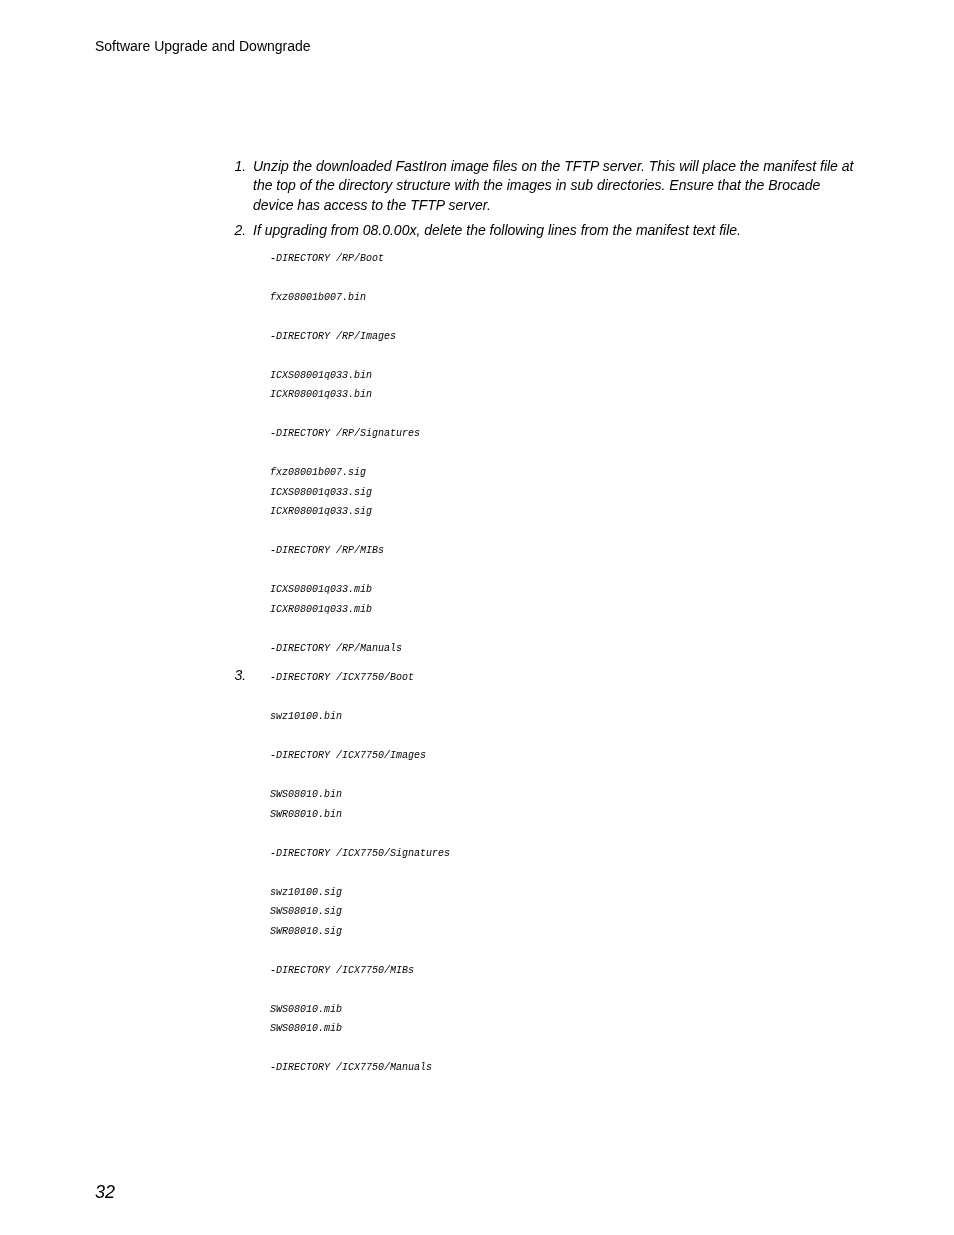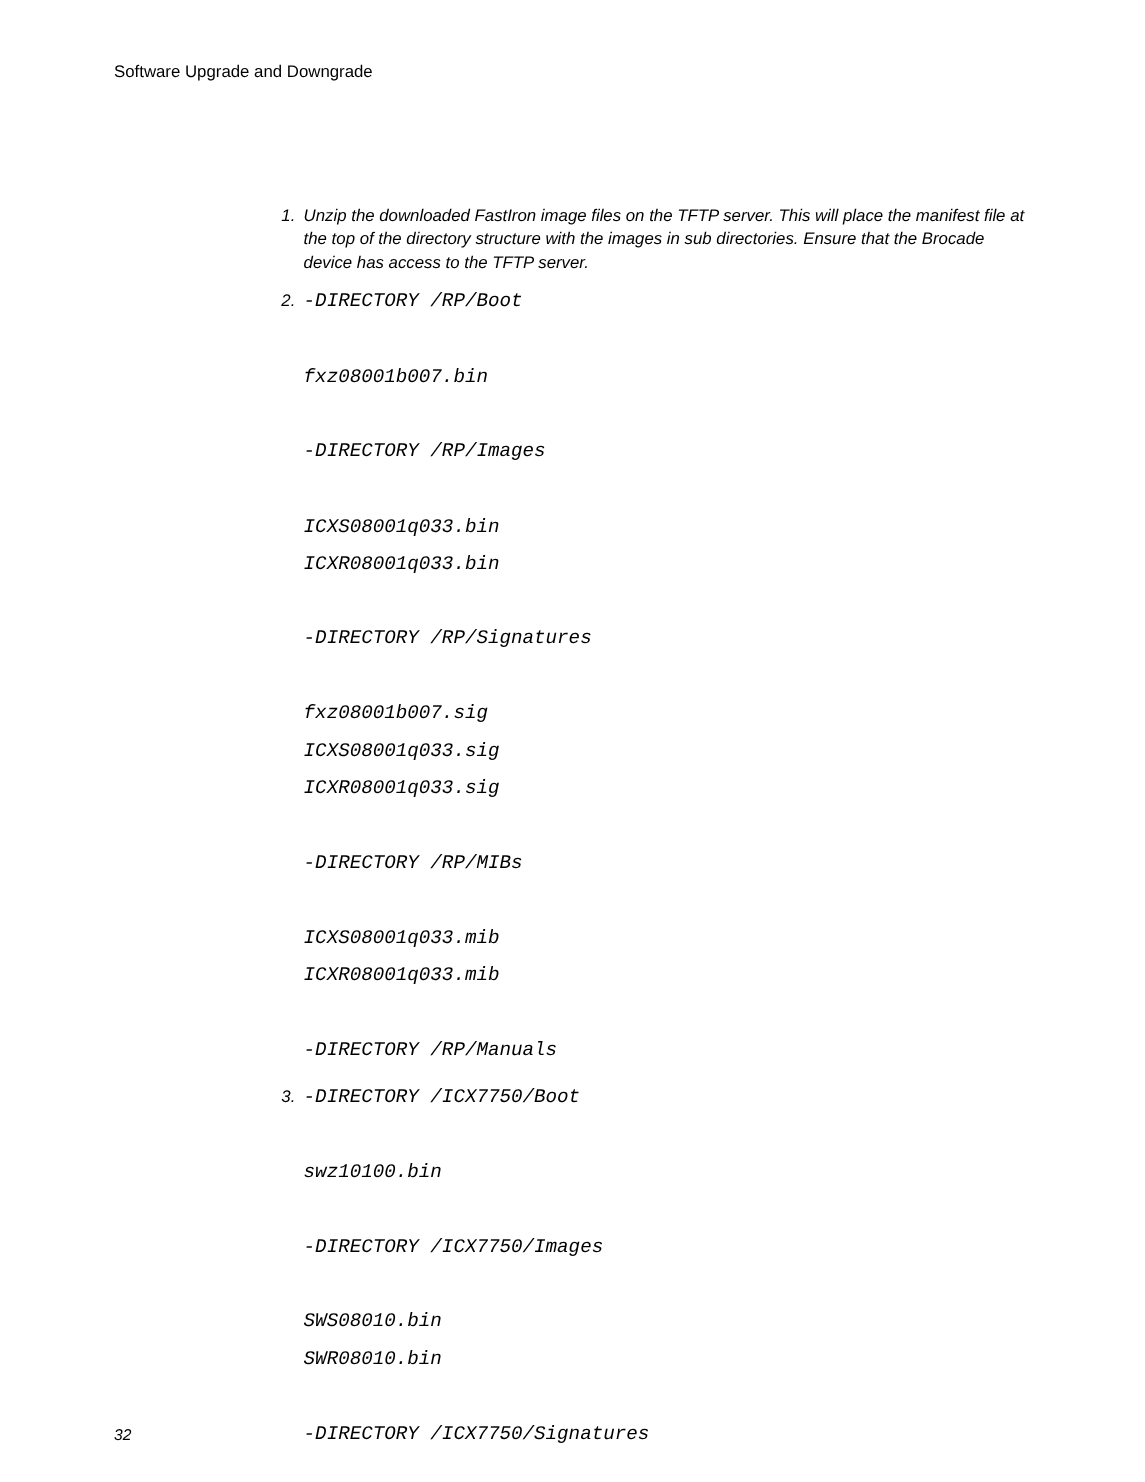"Software Upgrade and Downgrade" .page { padding: 50px 90px 35px 95px -> 37px 90px 35px 95px }
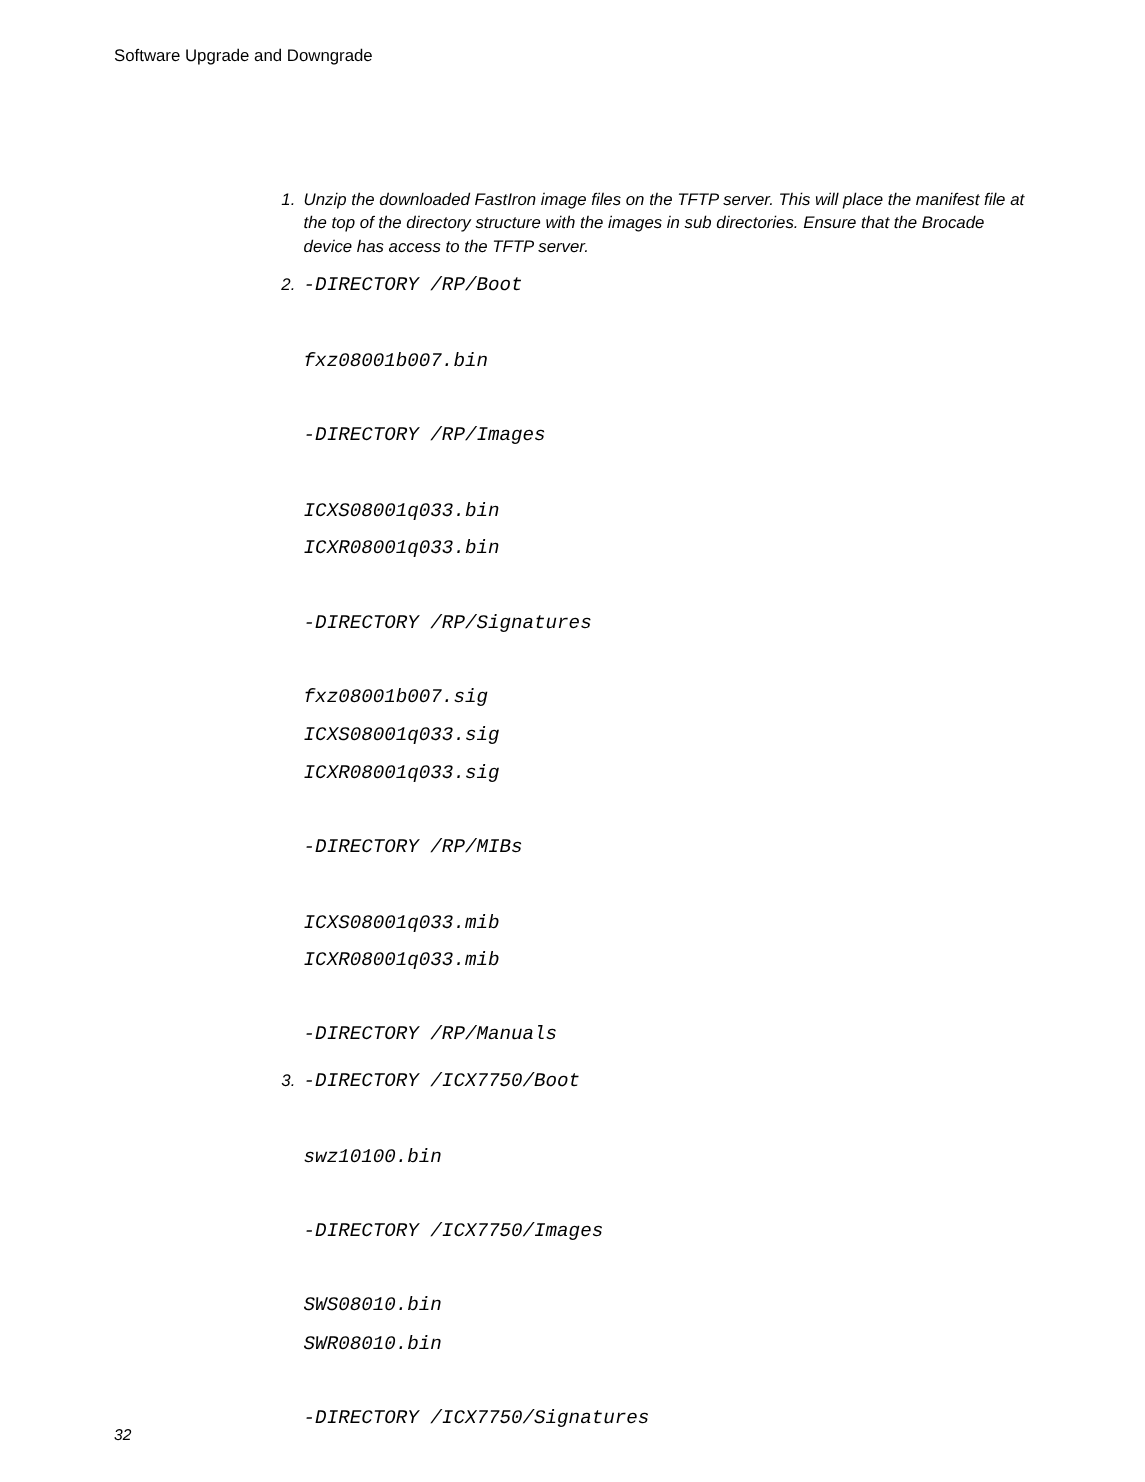"If upgrading from 08.0.00x, delete" span { html: none -> <span>If upgrading from 08.0.00x, delete the following lines from the manifest text file.</span> }
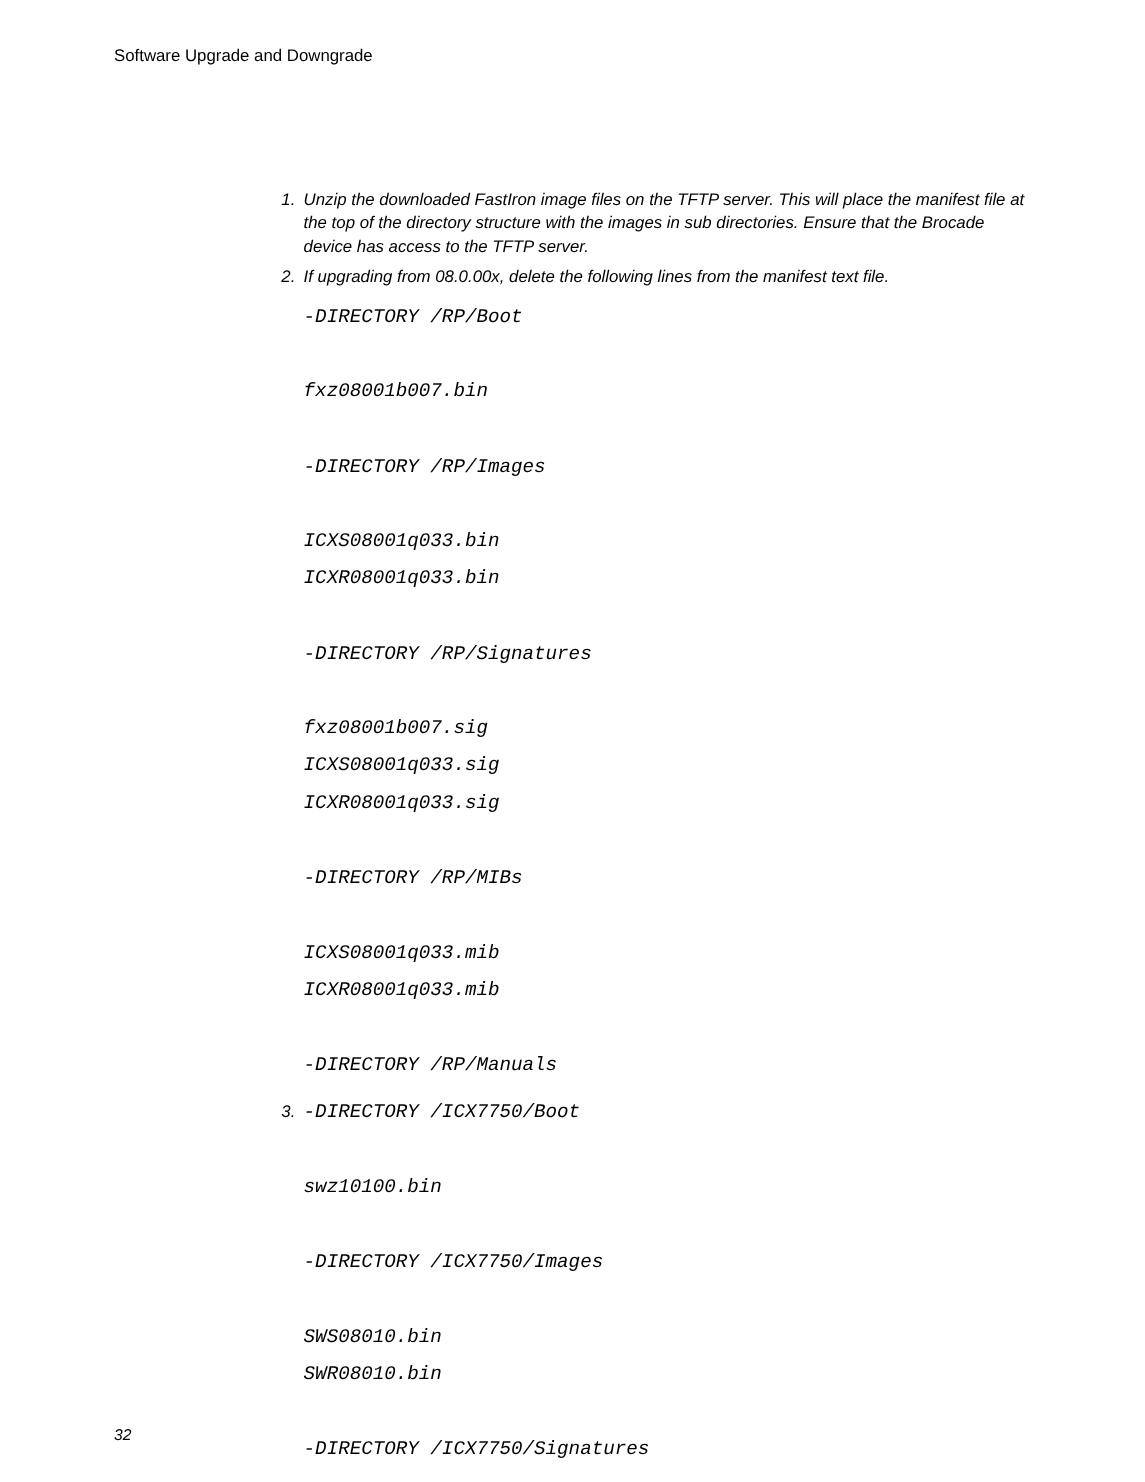"-DIRECTORY /RP/Boot" pre { font-size: 16px -> 10px; margin: 8px 0 -> 8px 17px }
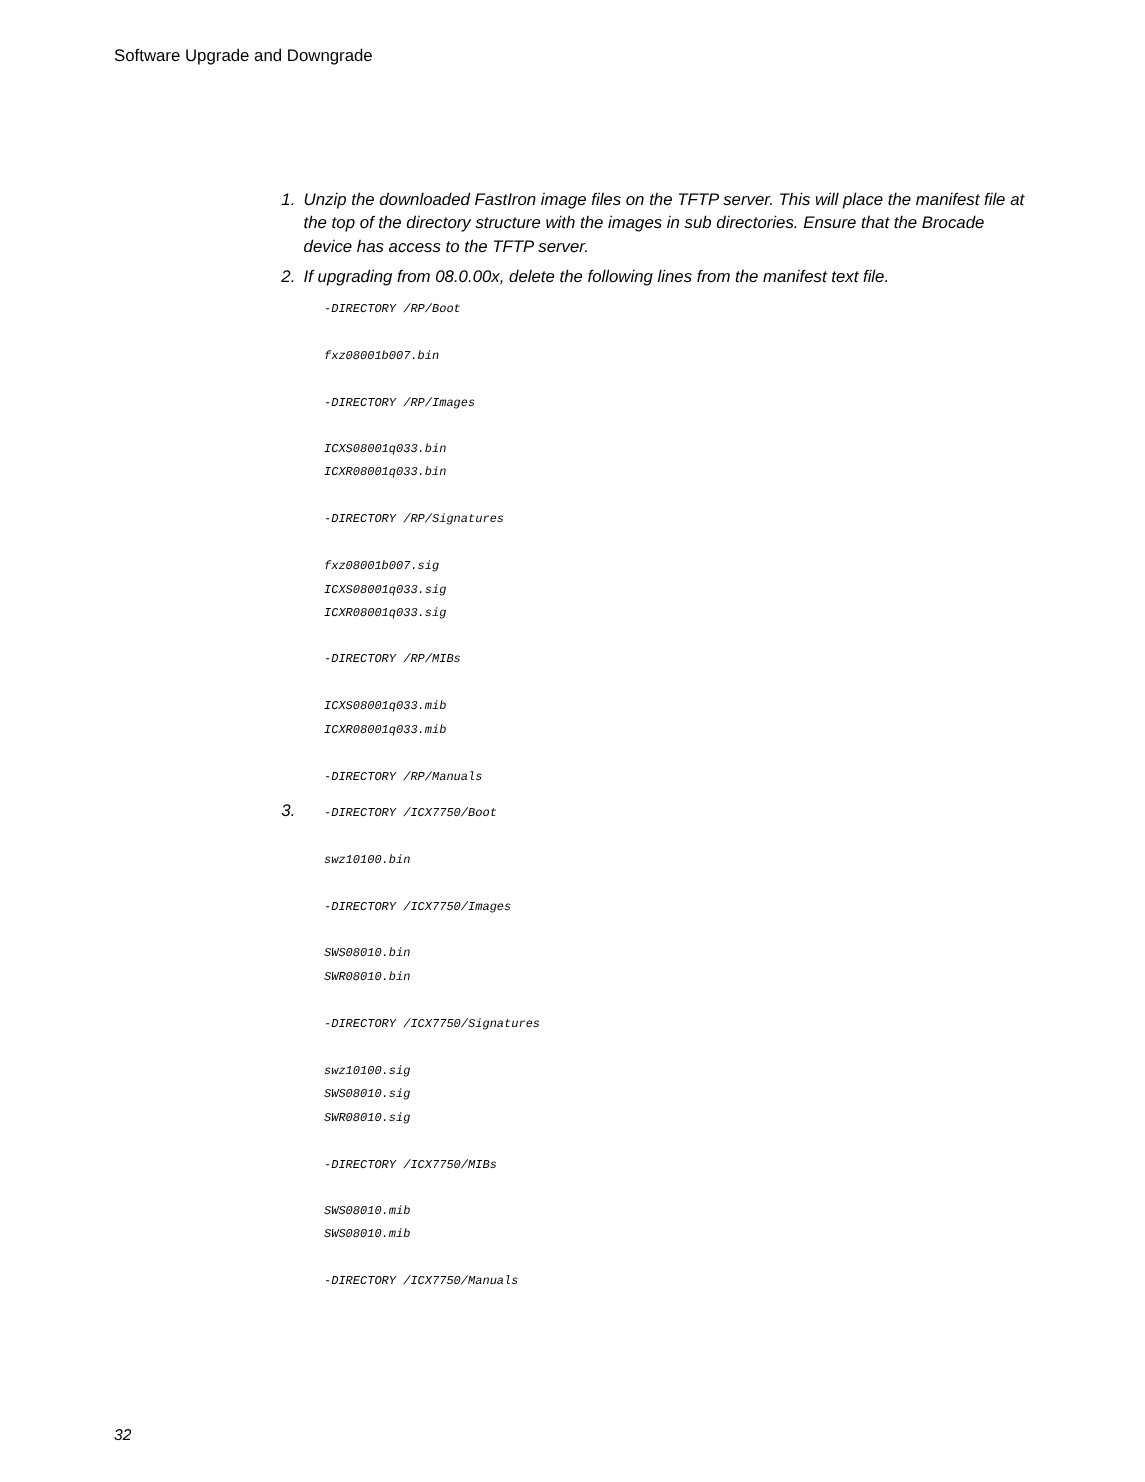"32" .footer { font-size: 13px -> 18px }
